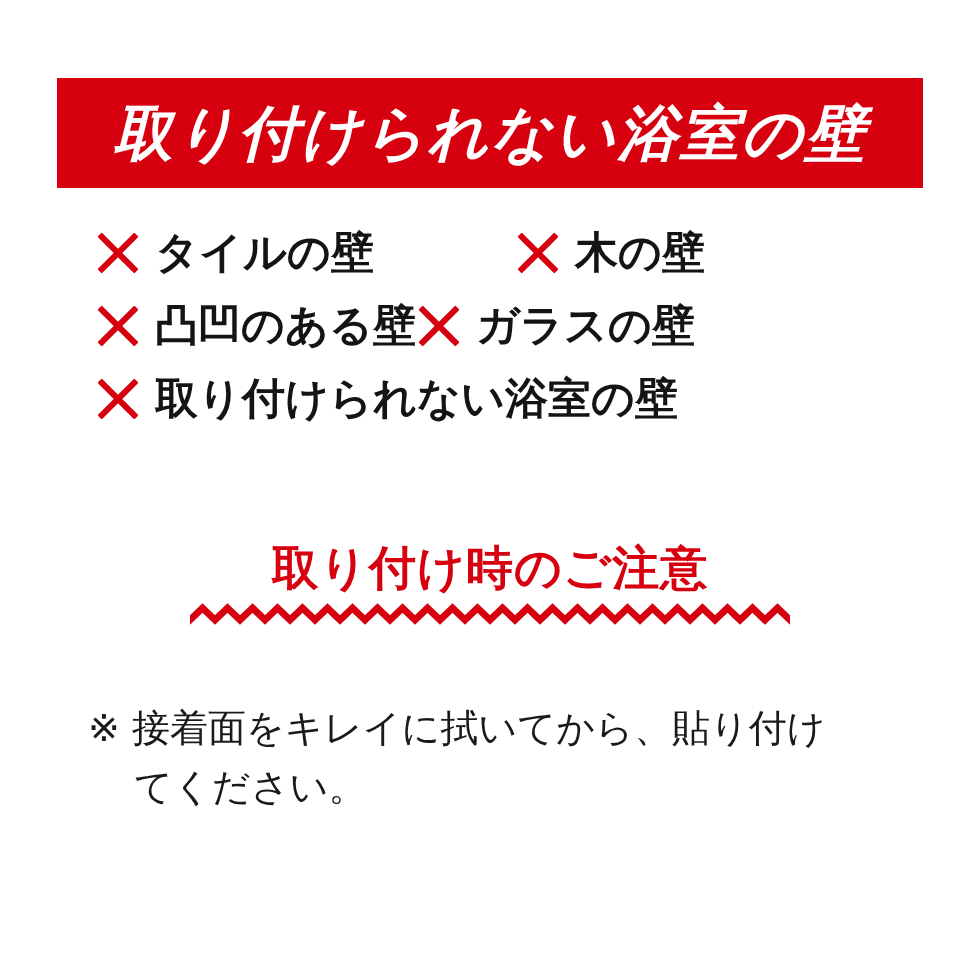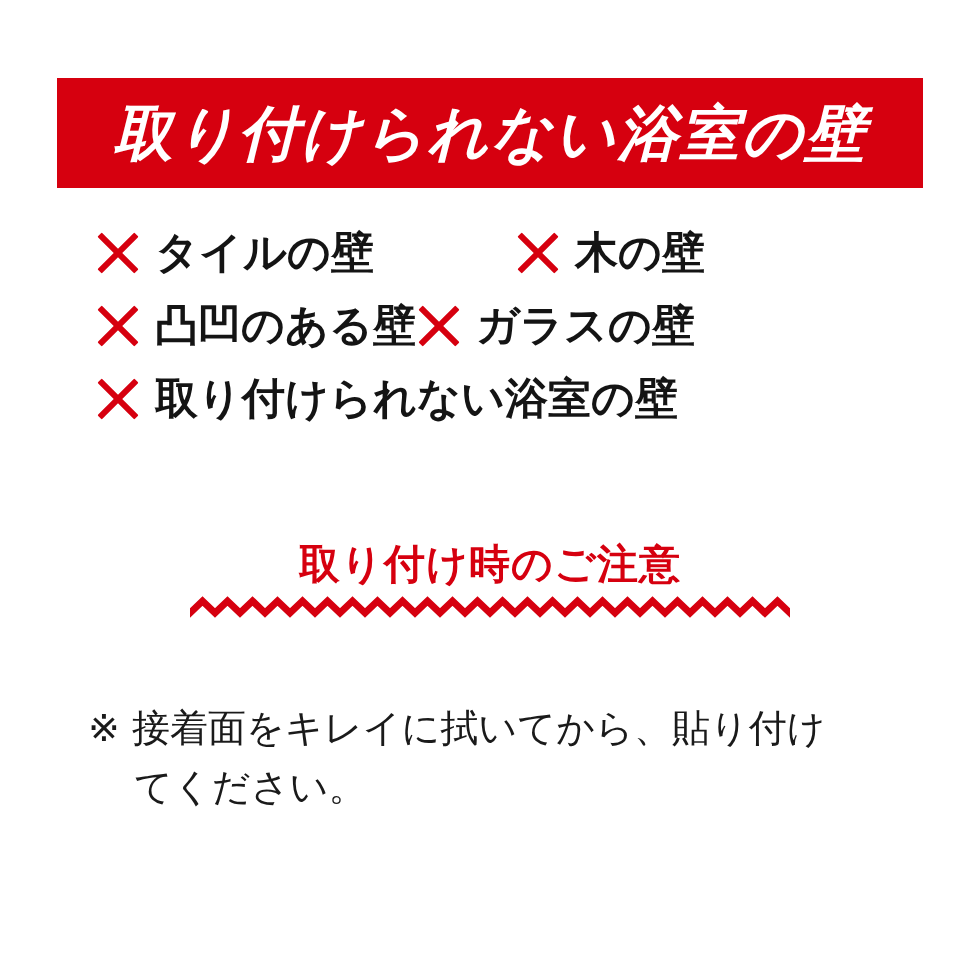"取り付け時のご注意" .caution-title { font-size: 41px -> 47px }
